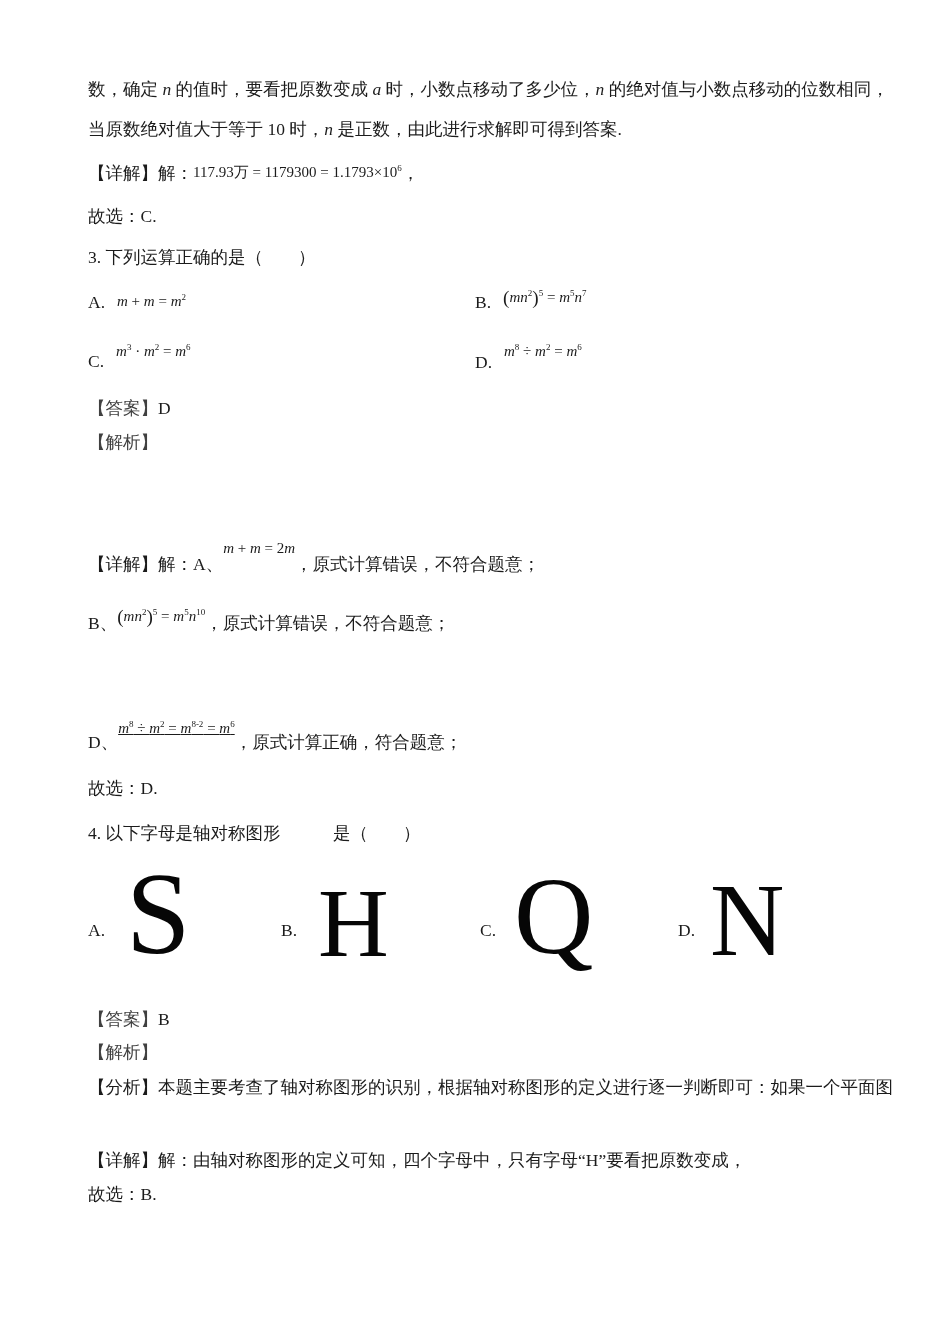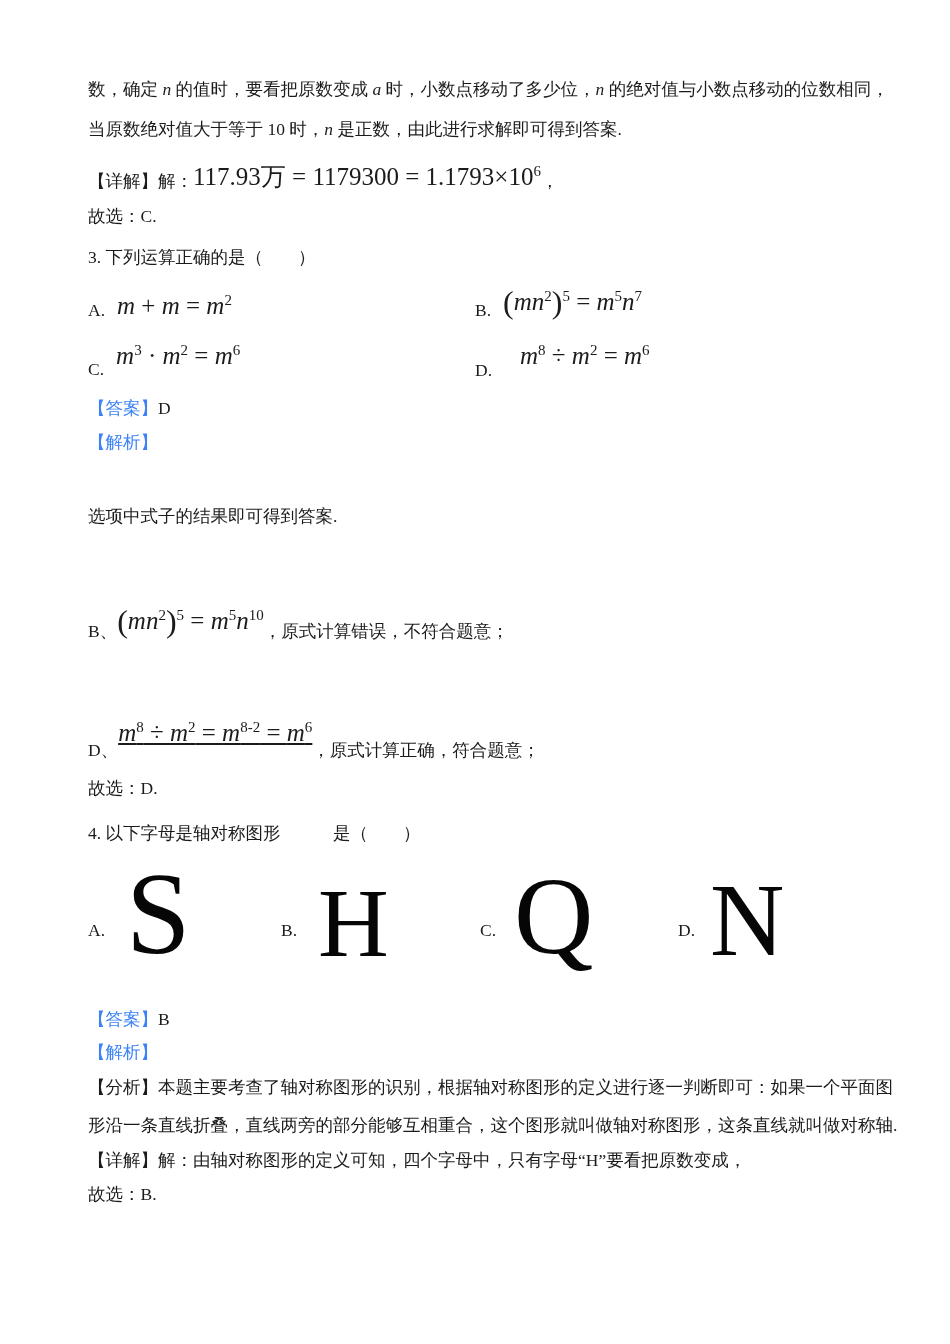"117.93万 = 1179300 = 1.1793×106" .math { font-size: 25px -> 15px }
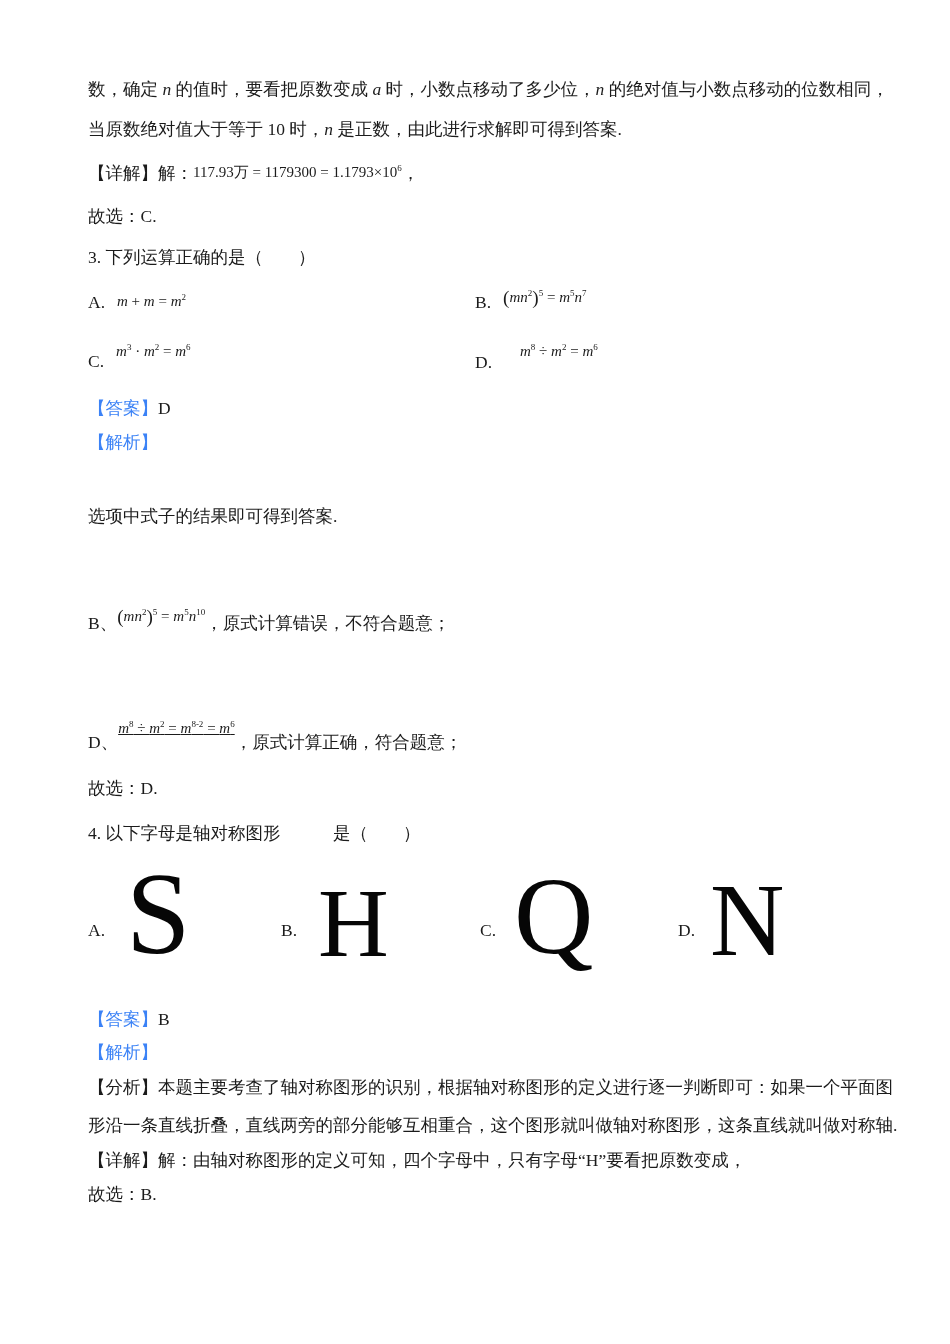"m8 ÷ m2 = m6" .raise12 { margin-left: 16px -> none }
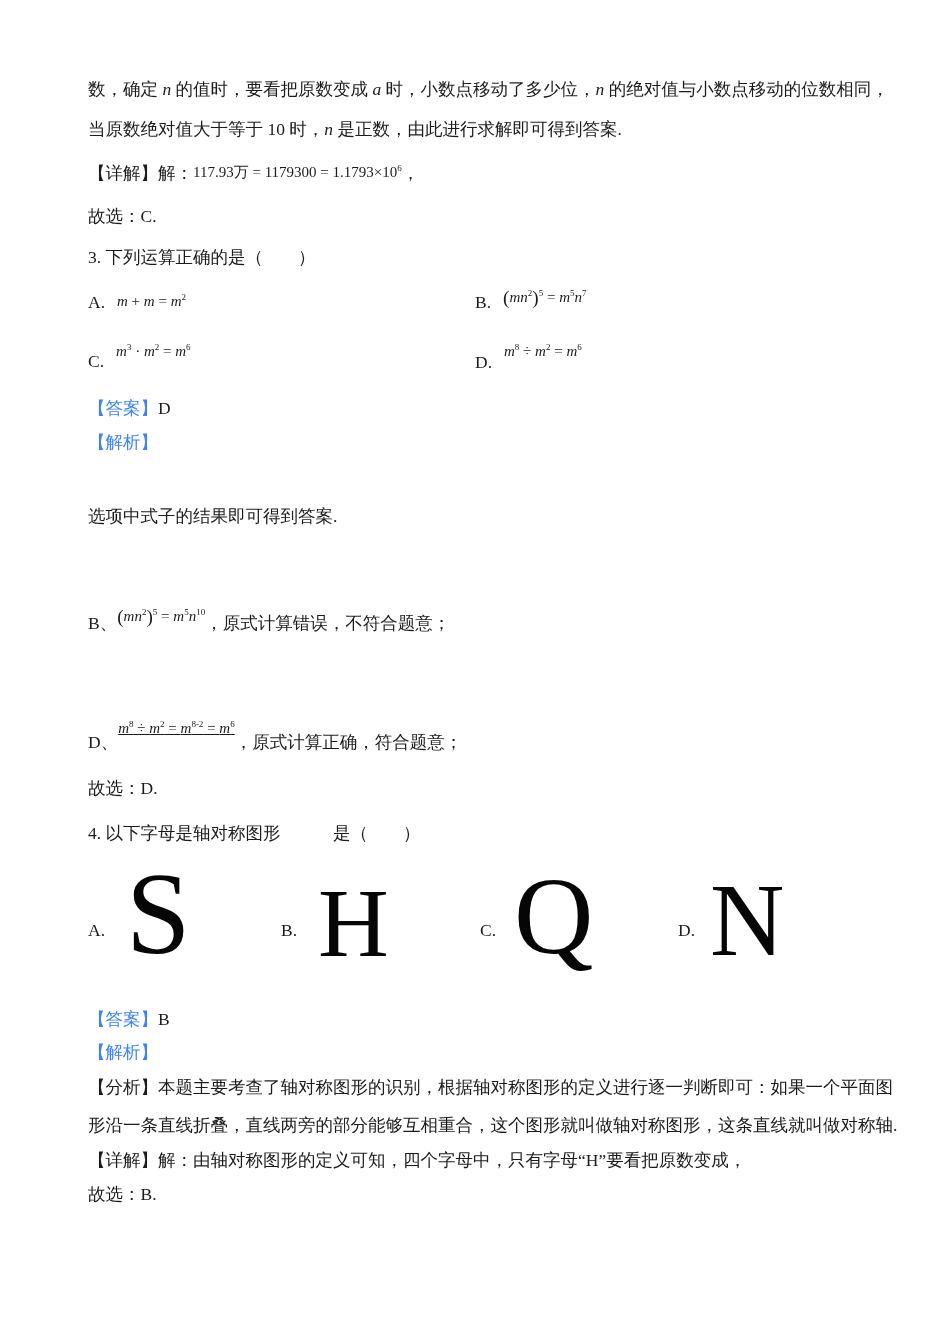"【答案】" .blue { color: #3b82f6 -> #404040 }
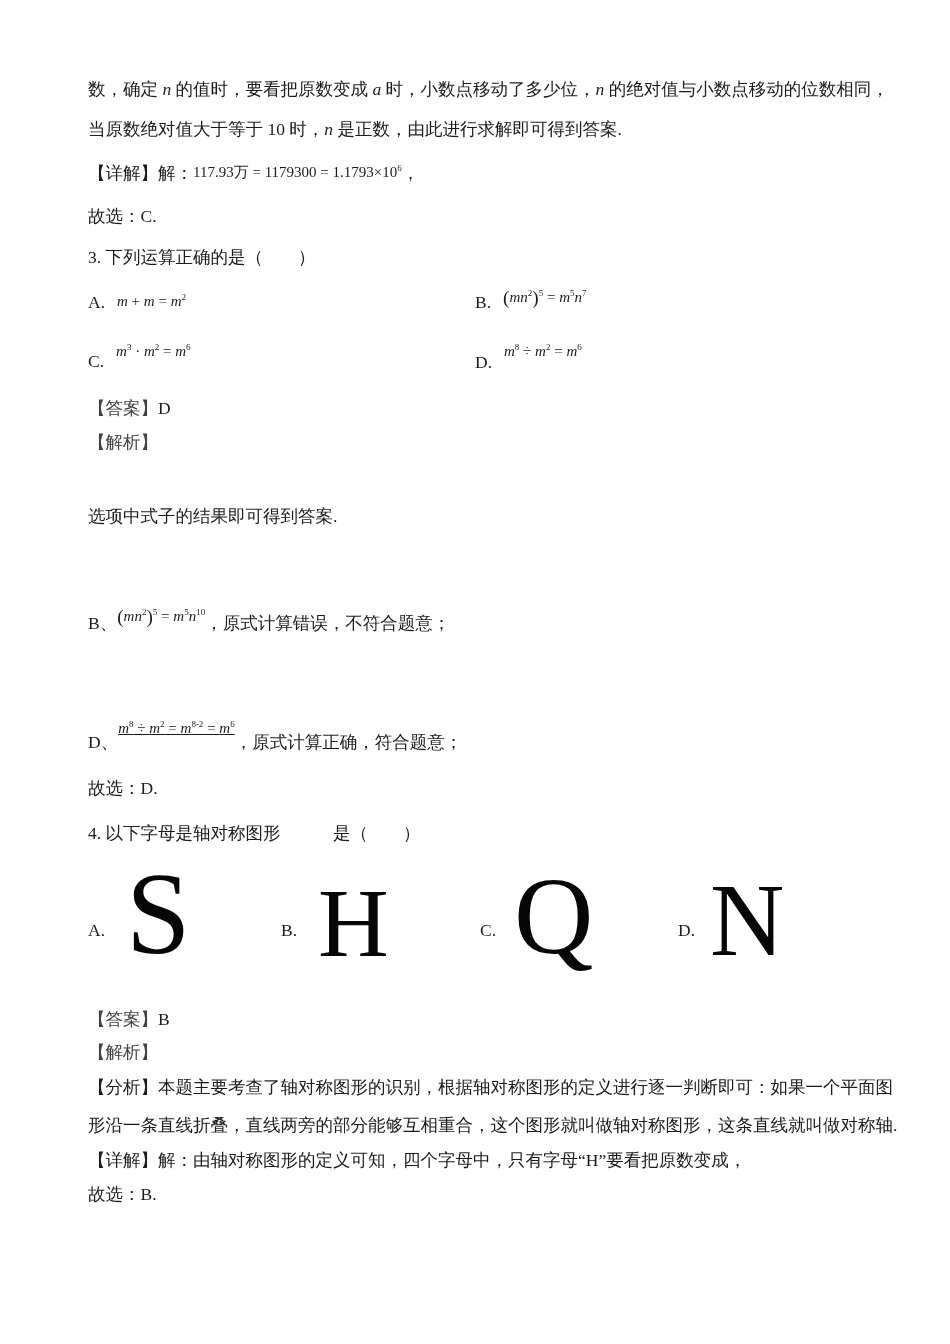"选项中式子的结果即可得到答案." div.line { html: <div>选项中式子的结果即可得到答案.</div> -> none }
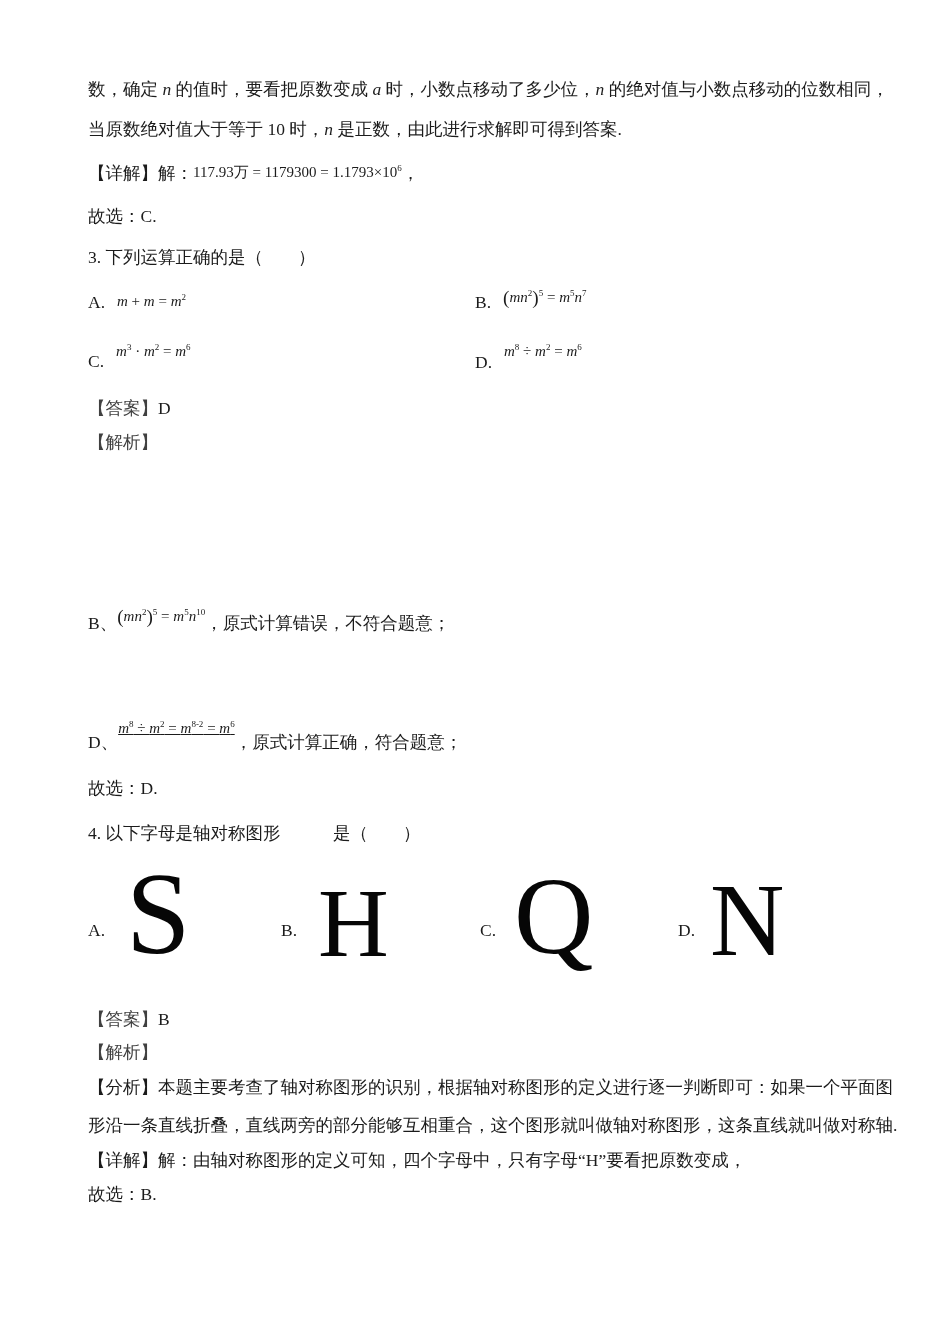"【详解】解：A、m + m = 2m，原式计算错误，不符合题意；" div.line { html: none -> <div> <span>【详解】解：A、</span><span><span>m</span><span> + </span><span>m</span><span> = 2</span><span>m</span></span><span>，原式计算错误，不符合题意；</span> </div> }
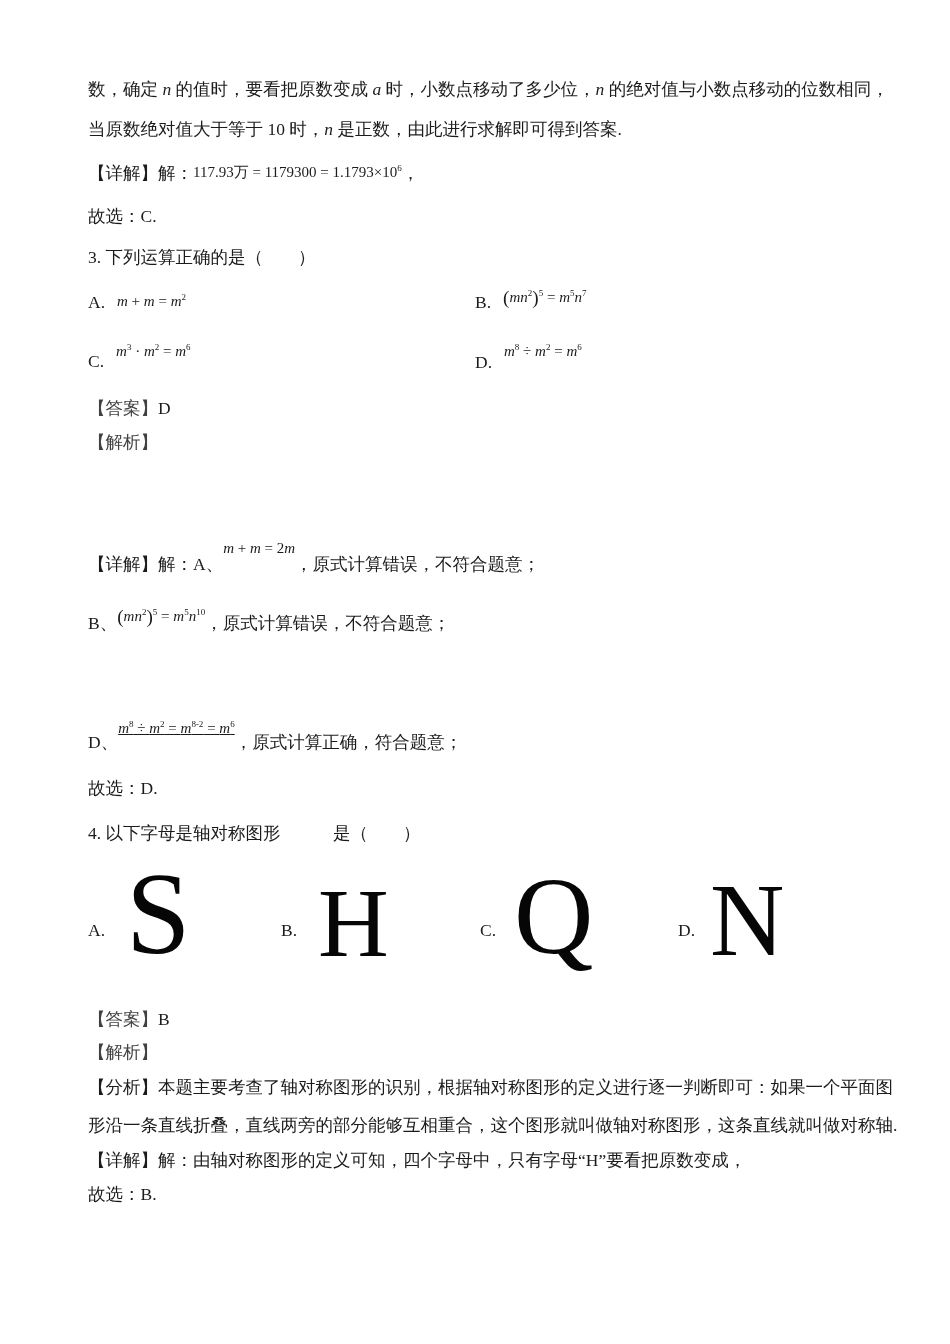"形沿一条直线折叠，直线两旁的部分能够互相重合，这个图形就叫做轴对称图形，这条直线" div.line { html: <div>形沿一条直线折叠，直线两旁的部分能够互相重合，这个图形就叫做轴对称图形，这条直线就叫做对称轴.</div> -> none }
